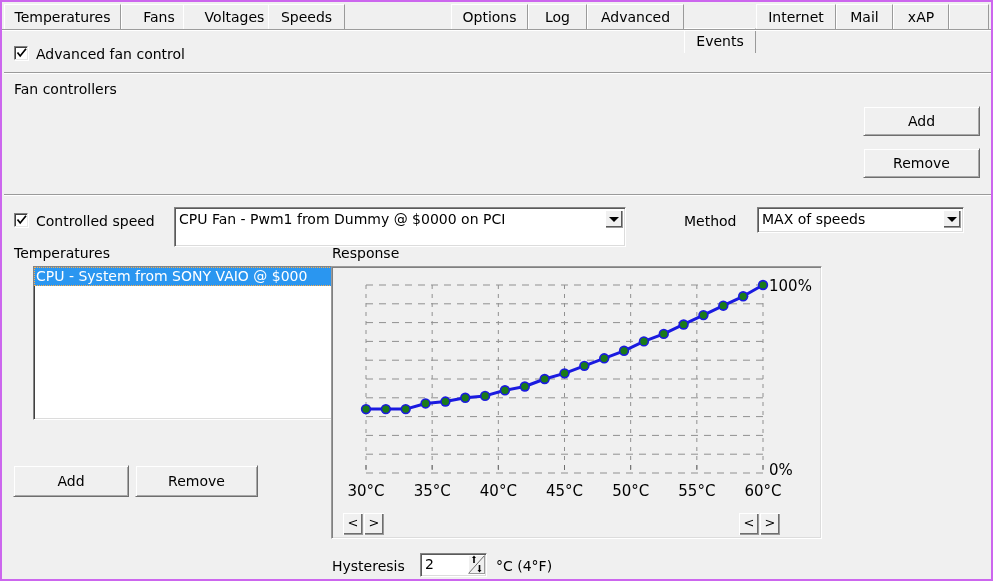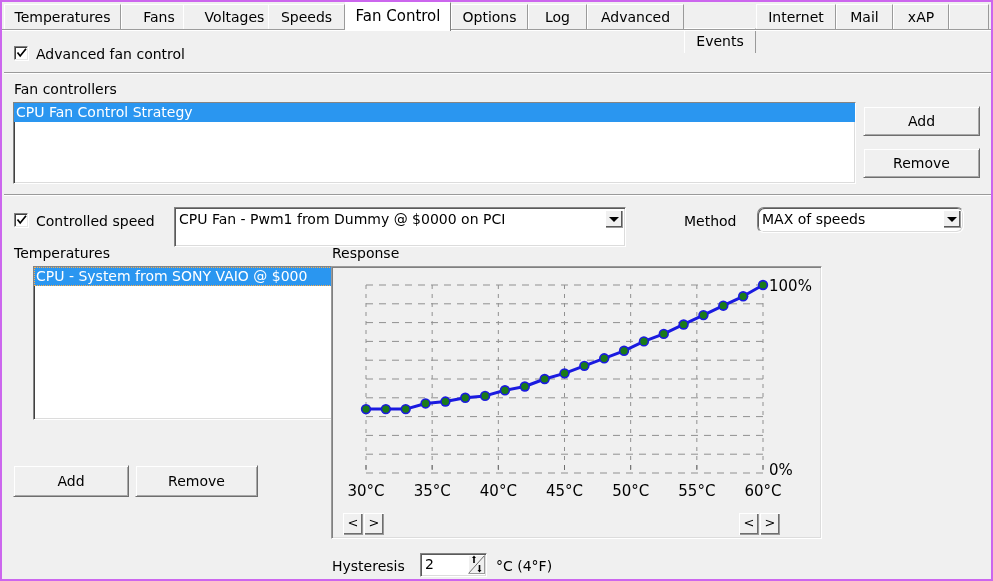"Fan Control" div.tab { html: <div>Fan Control</div> -> none }
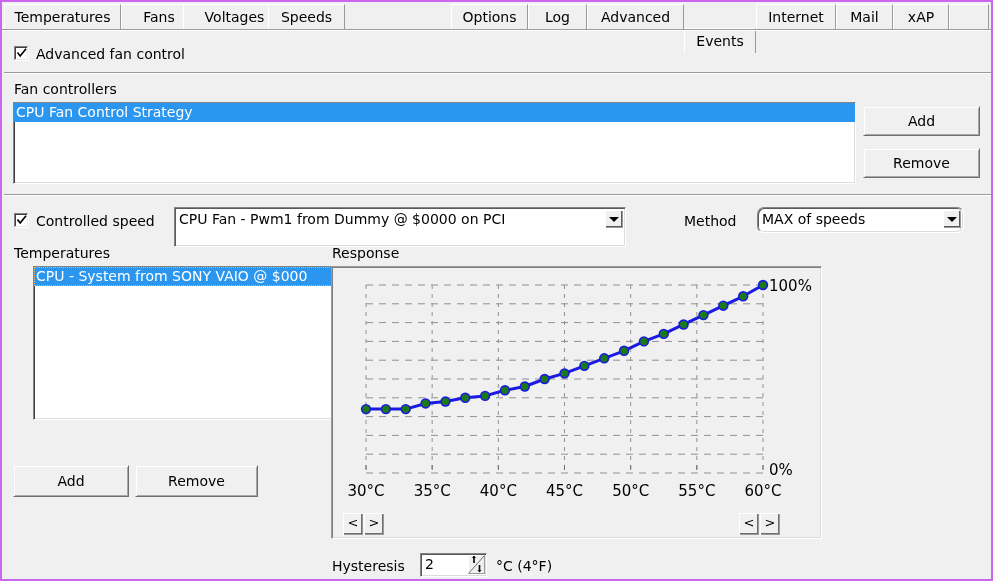"CPU Fan Control Strategy" div.sunken { html: <div> <div>CPU Fan Control Strategy</div> </div> -> none }
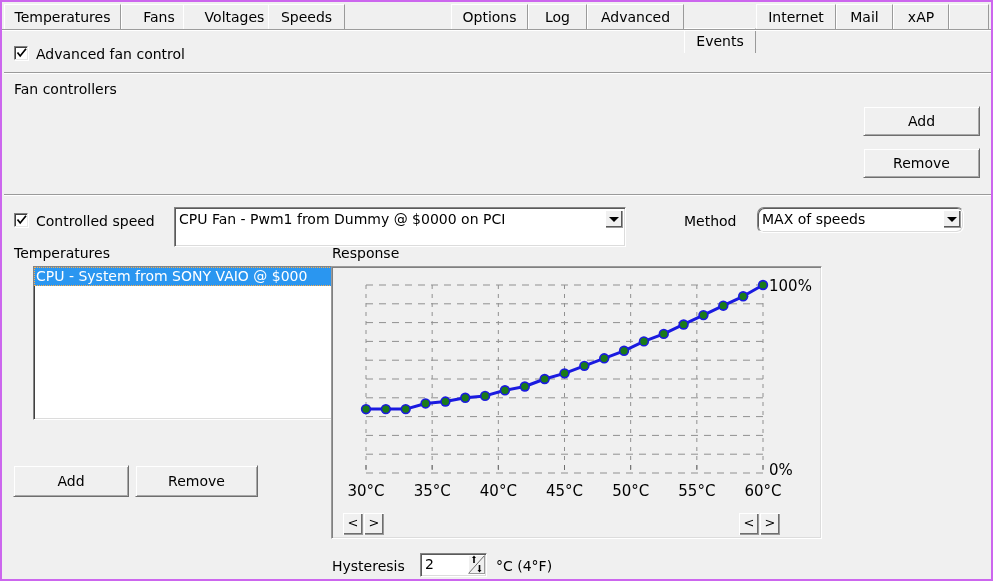"MAX of speeds" div.combo { border-radius: 7px -> none }
